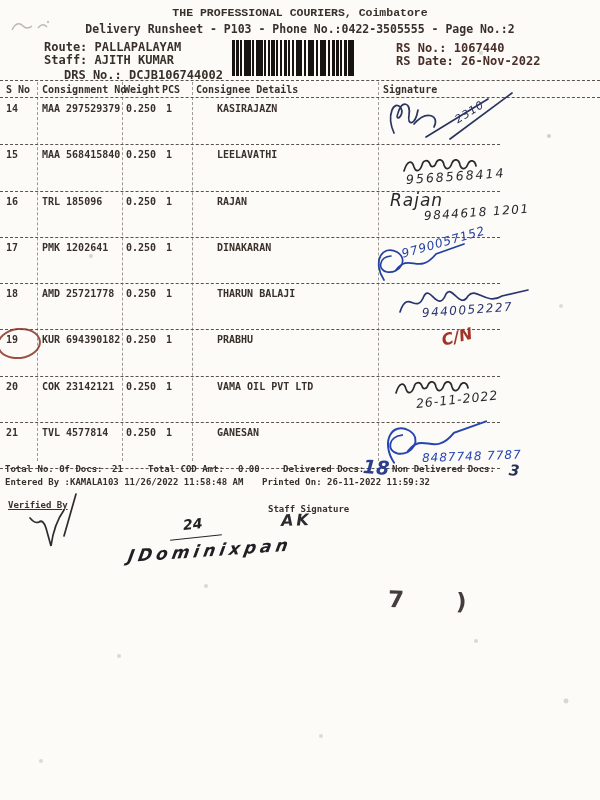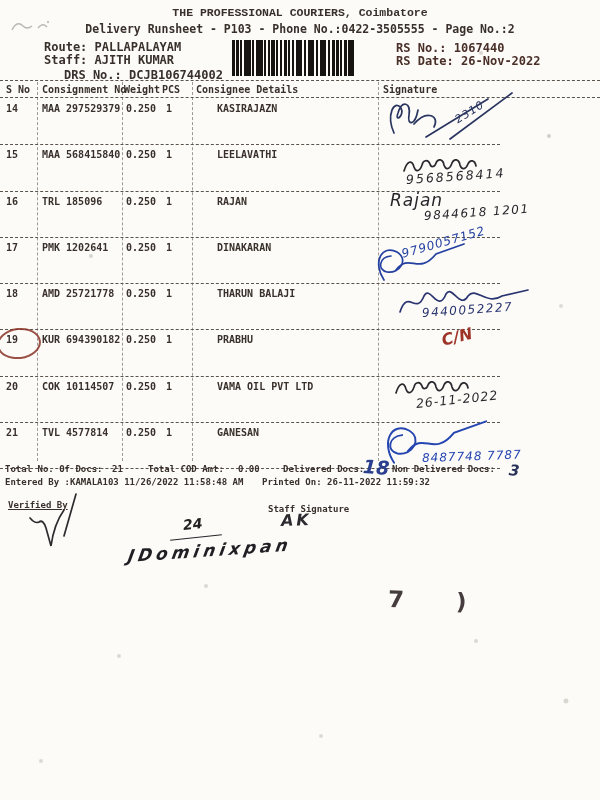"COK 10114507" span.cell { text: 10114507 -> 23142121 }
